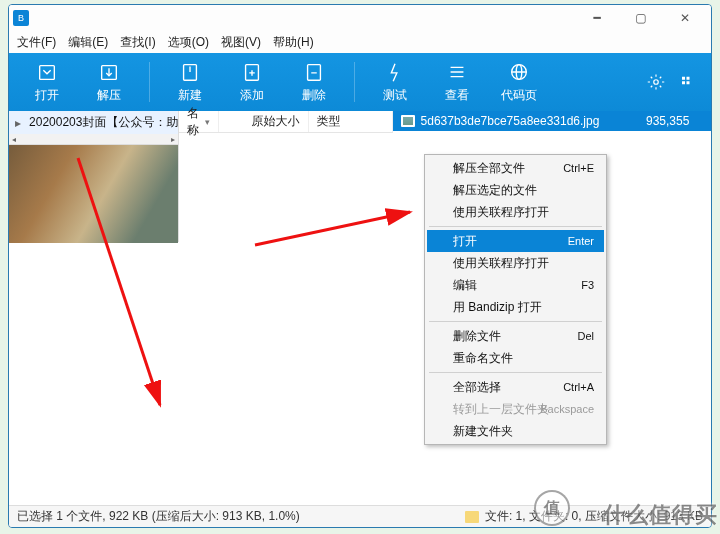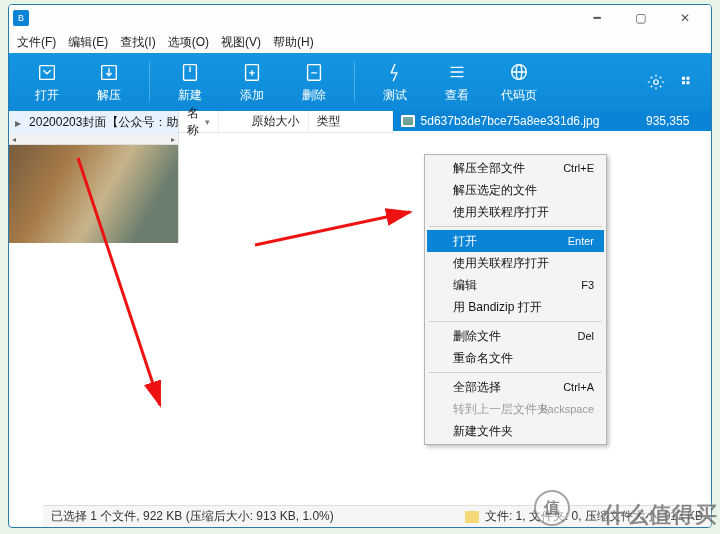"已选择 1 个文件, 922 KB" .status { margin-left: 34px -> none }
